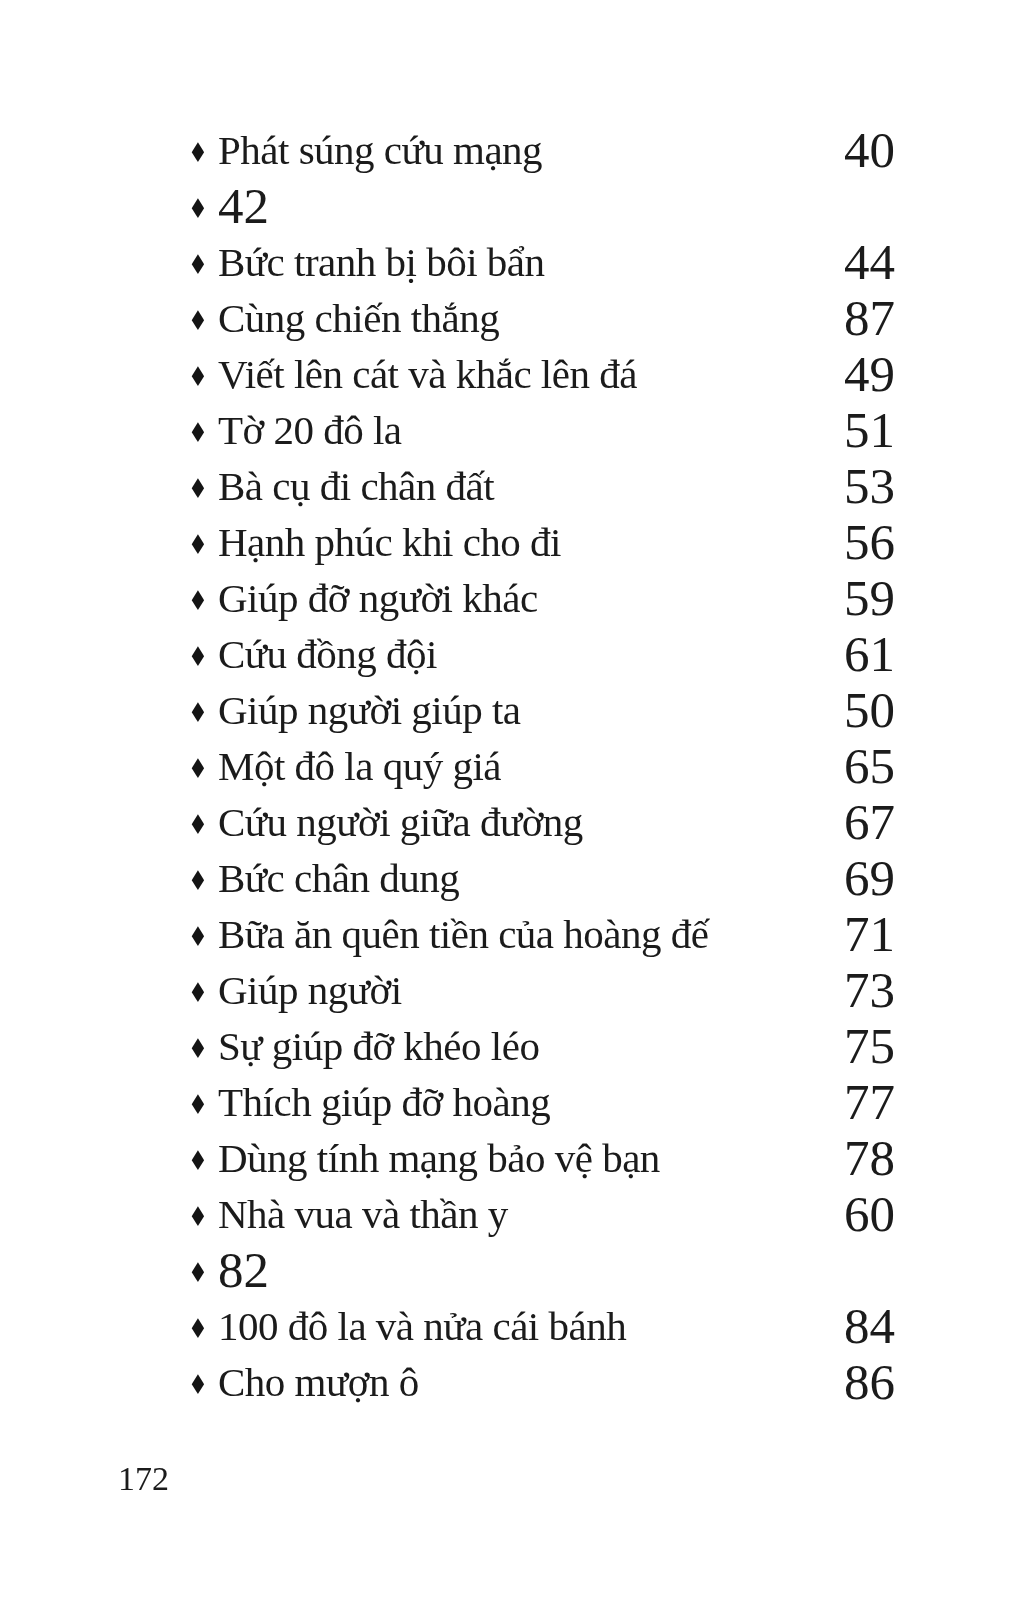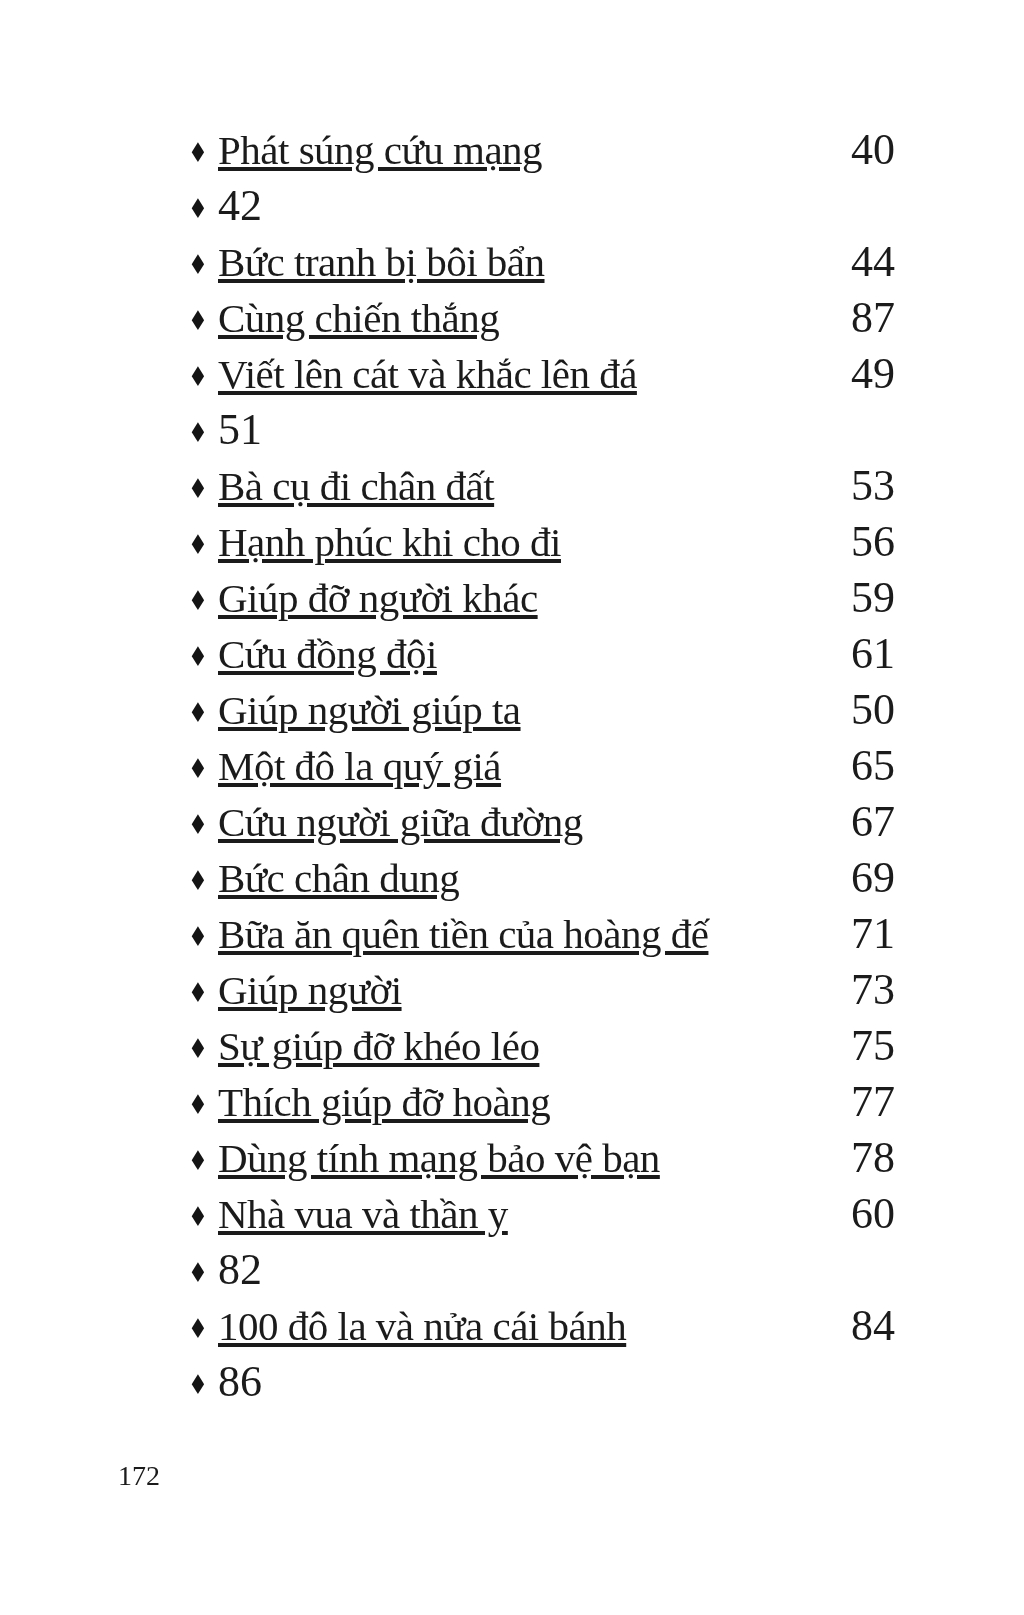"Phát súng cứu mạng" .title { text-decoration: underline -> none }
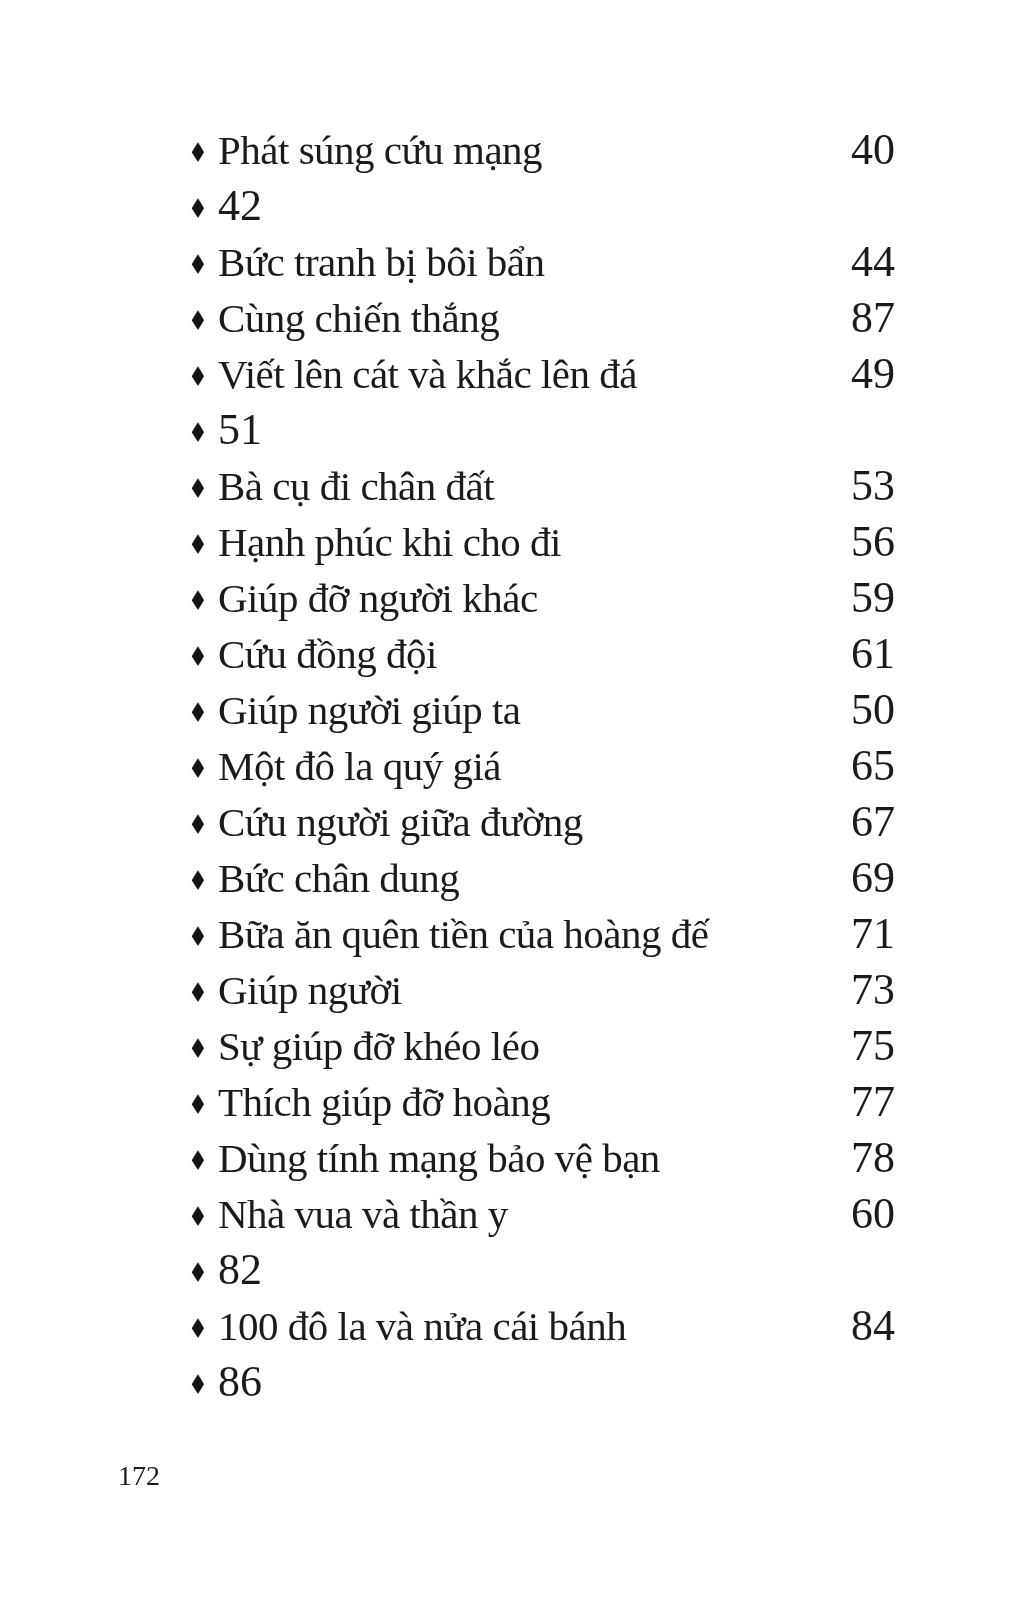"40" .pagenum { font-size: 44px -> 51px }
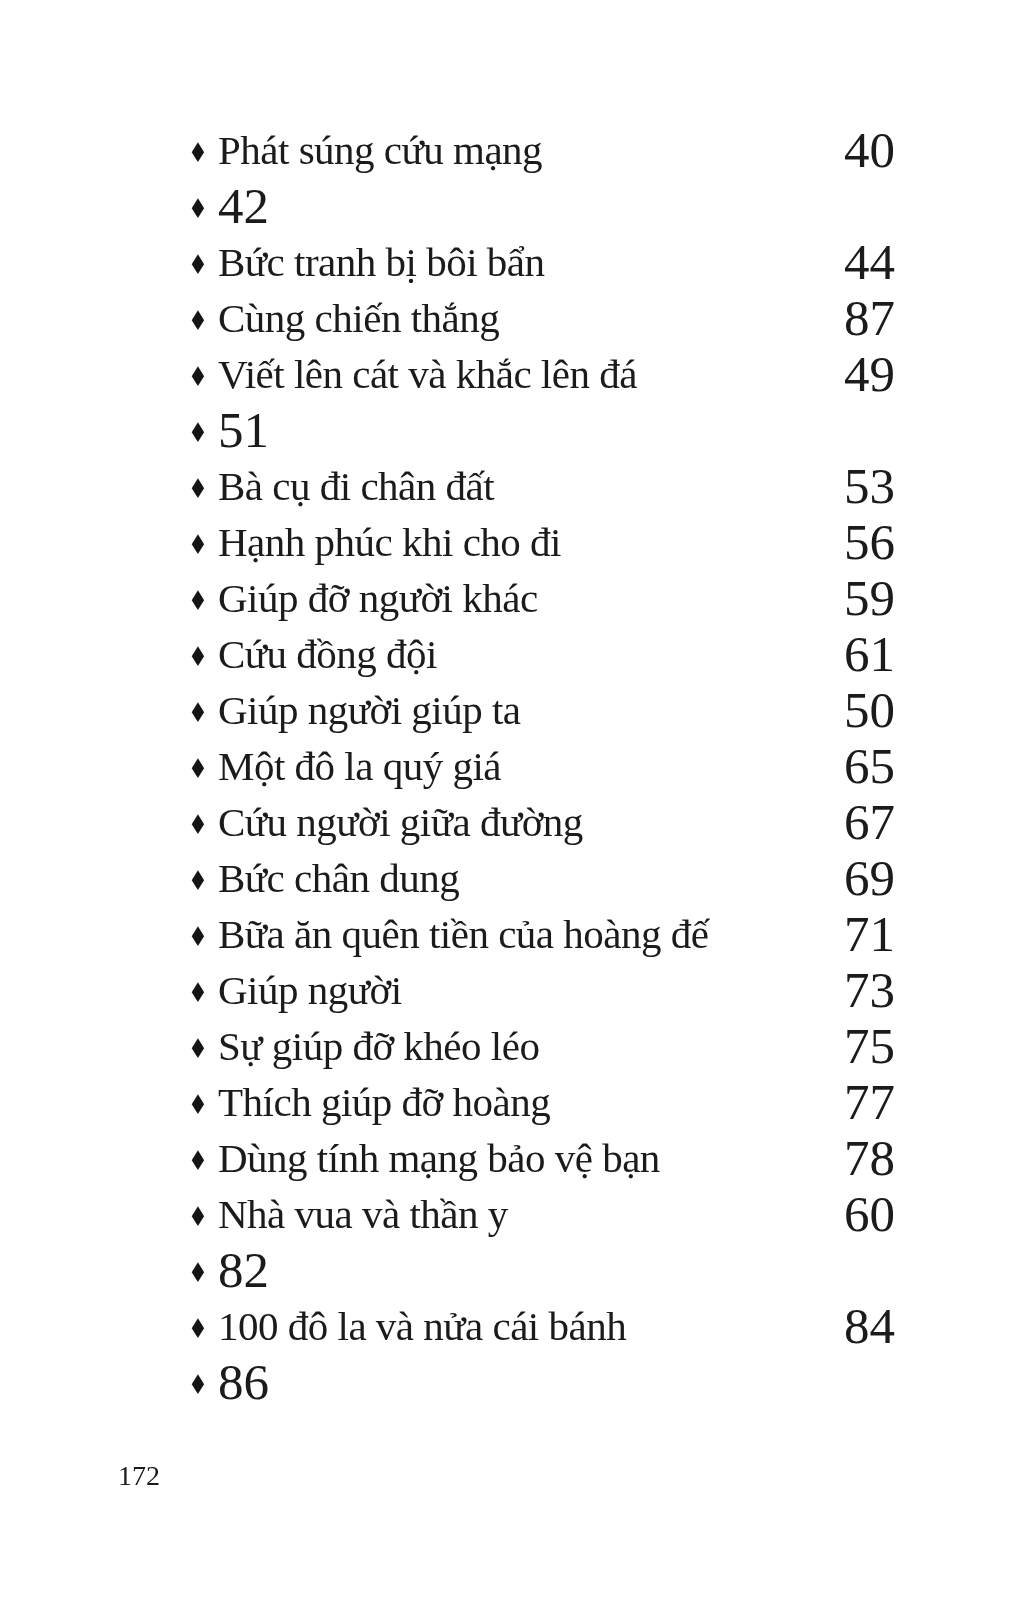"Tờ 20 đô la" span.title { html: none -> <span>Tờ 20 đô la</span> }
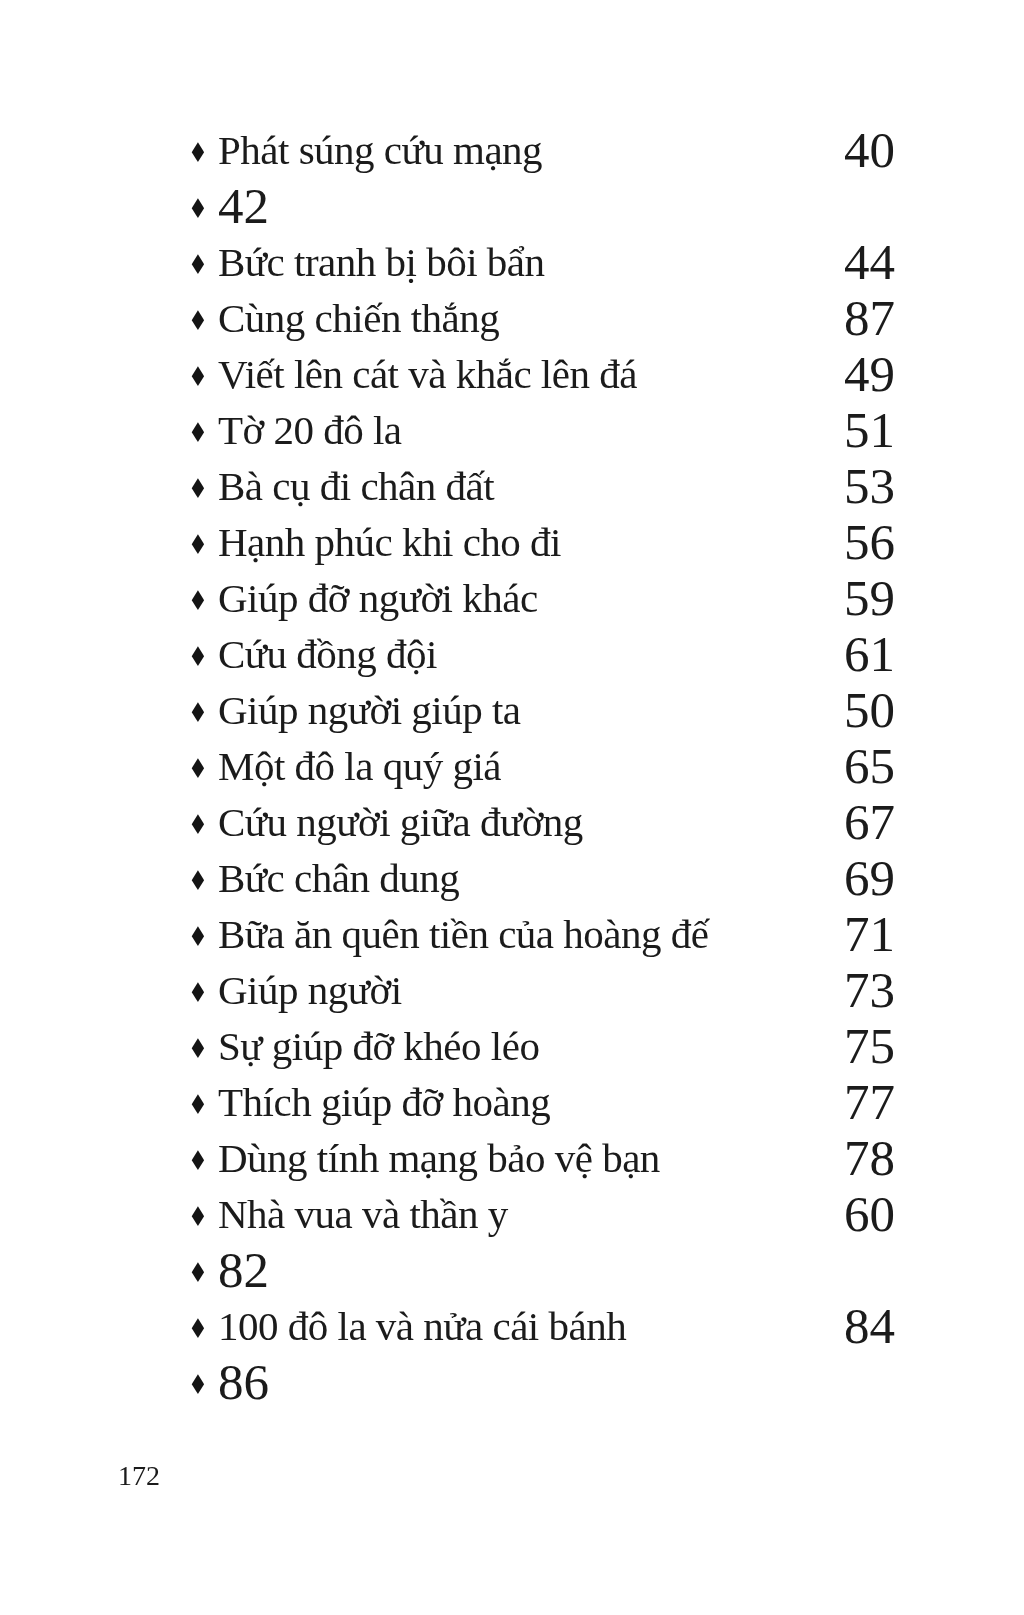"Cho mượn ô" span.title { html: none -> <span>Cho mượn ô</span> }
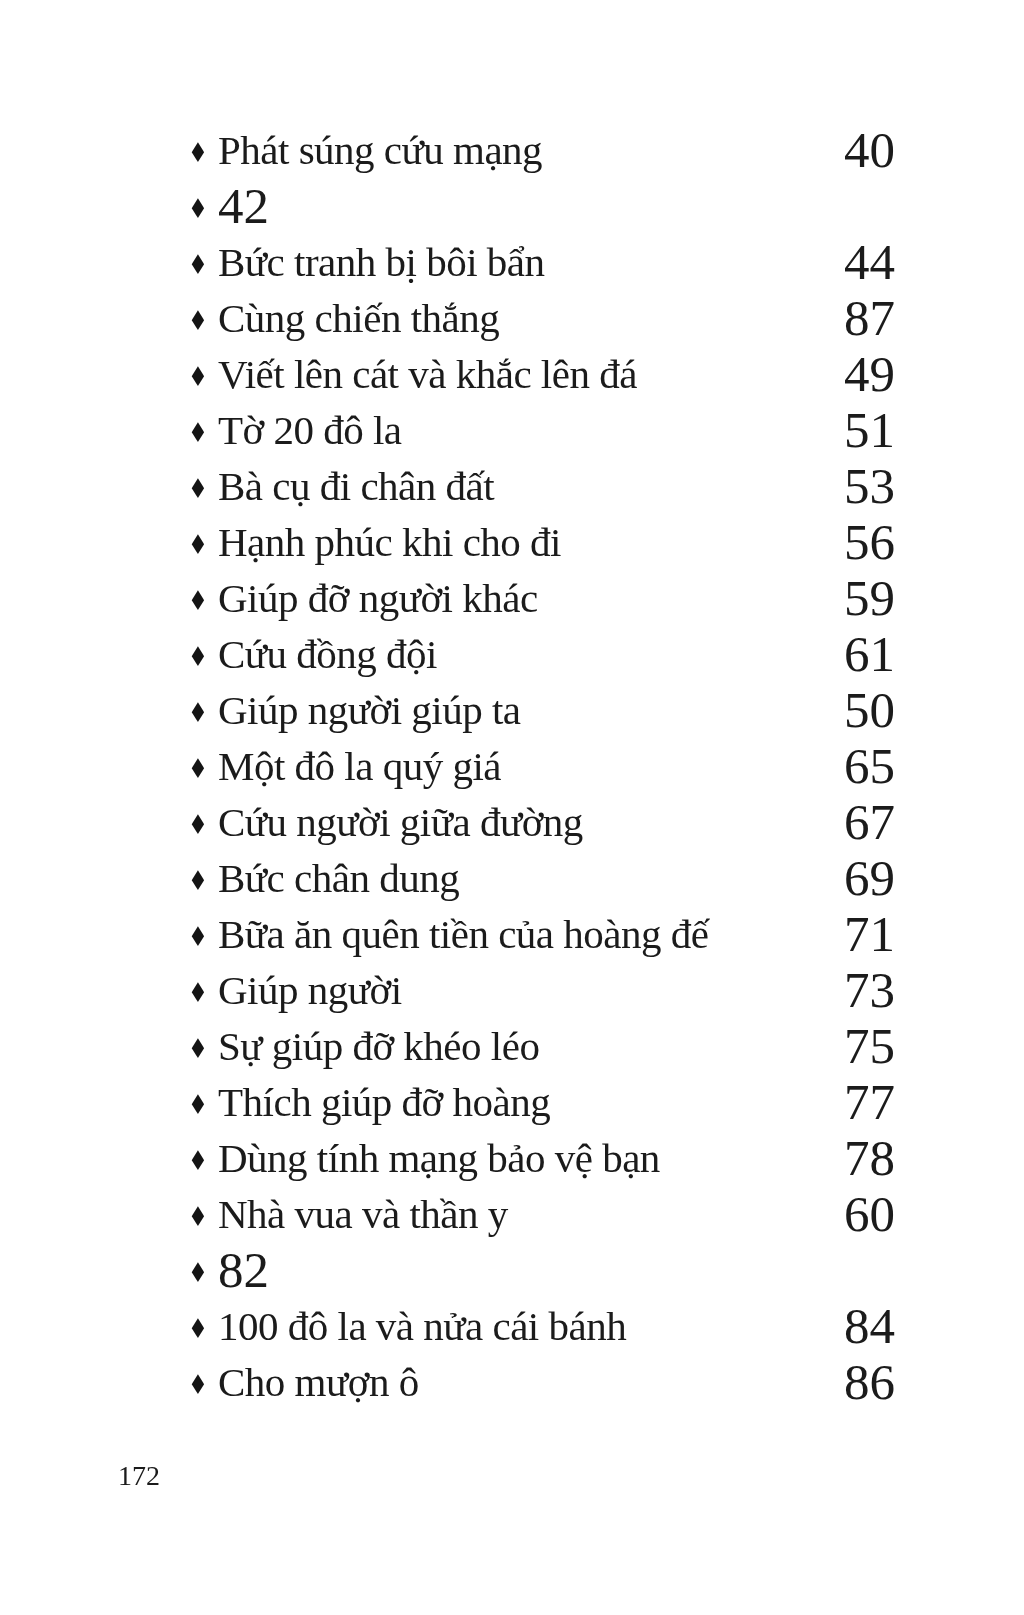"172" .footer-pagenum { font-size: 28px -> 34px }
